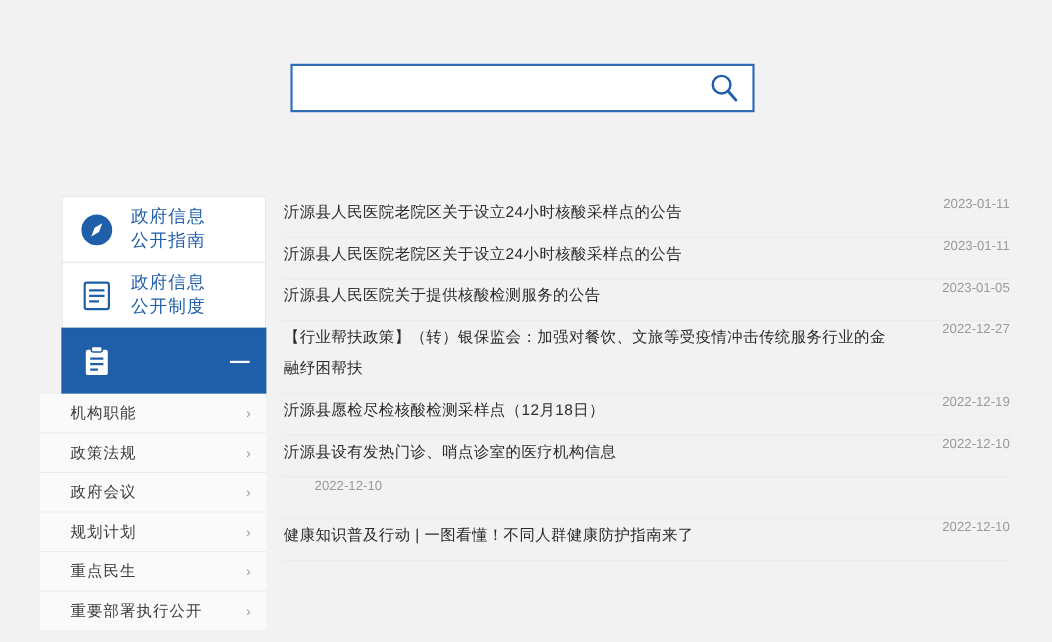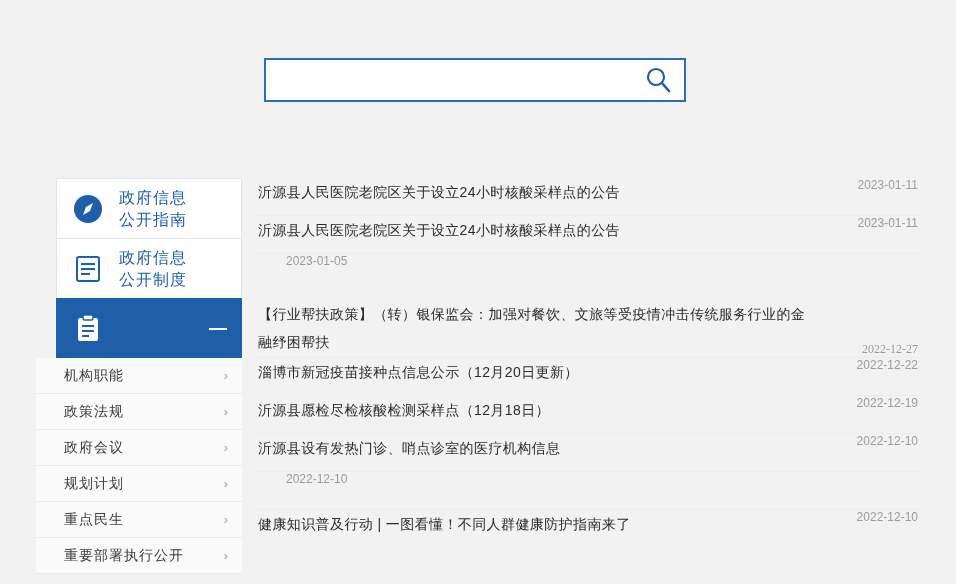"沂源县人民医院关于提供核酸检测服务的公告" span.row-title { html: none -> <span>沂源县人民医院关于提供核酸检测服务的公告</span> }
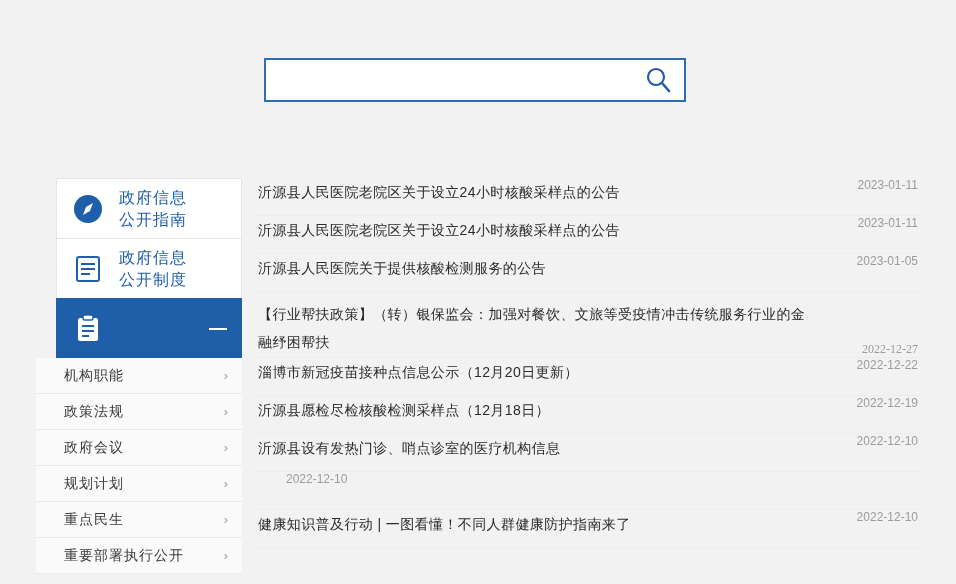"【行业帮扶政策】（转）银保监会：加强对餐饮、文旅等受疫情冲击传统服务行业的金融纾" .list-row.tall { align-items: flex-end -> flex-start; font-family: Liberation Serif, serif -> none }
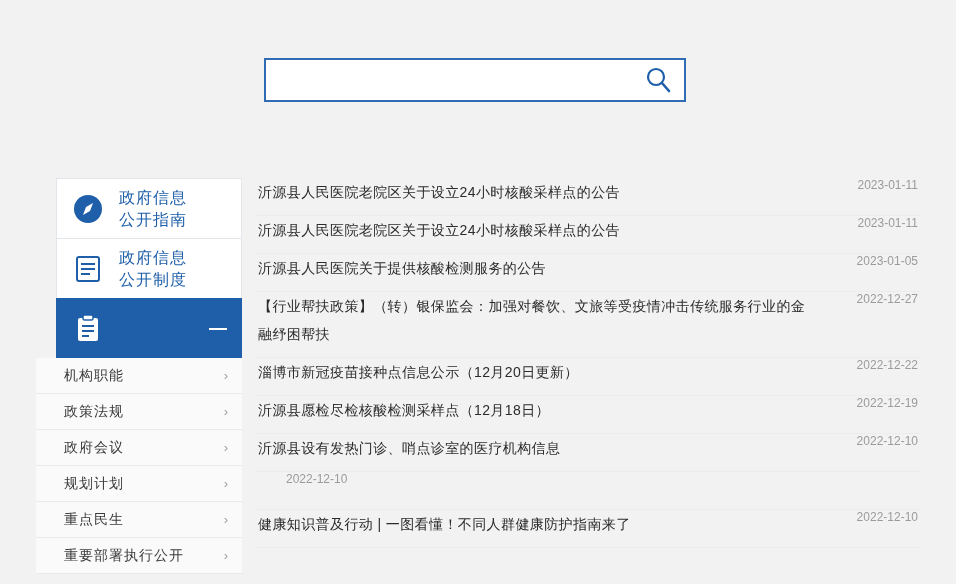"淄博市新冠疫苗接种点信息公示（12月20日更新）" div.list-row { html: <div> <span>淄博市新冠疫苗接种点信息公示（12月20日更新）</span> <span>2022-12-22</span> </div> -> none }
